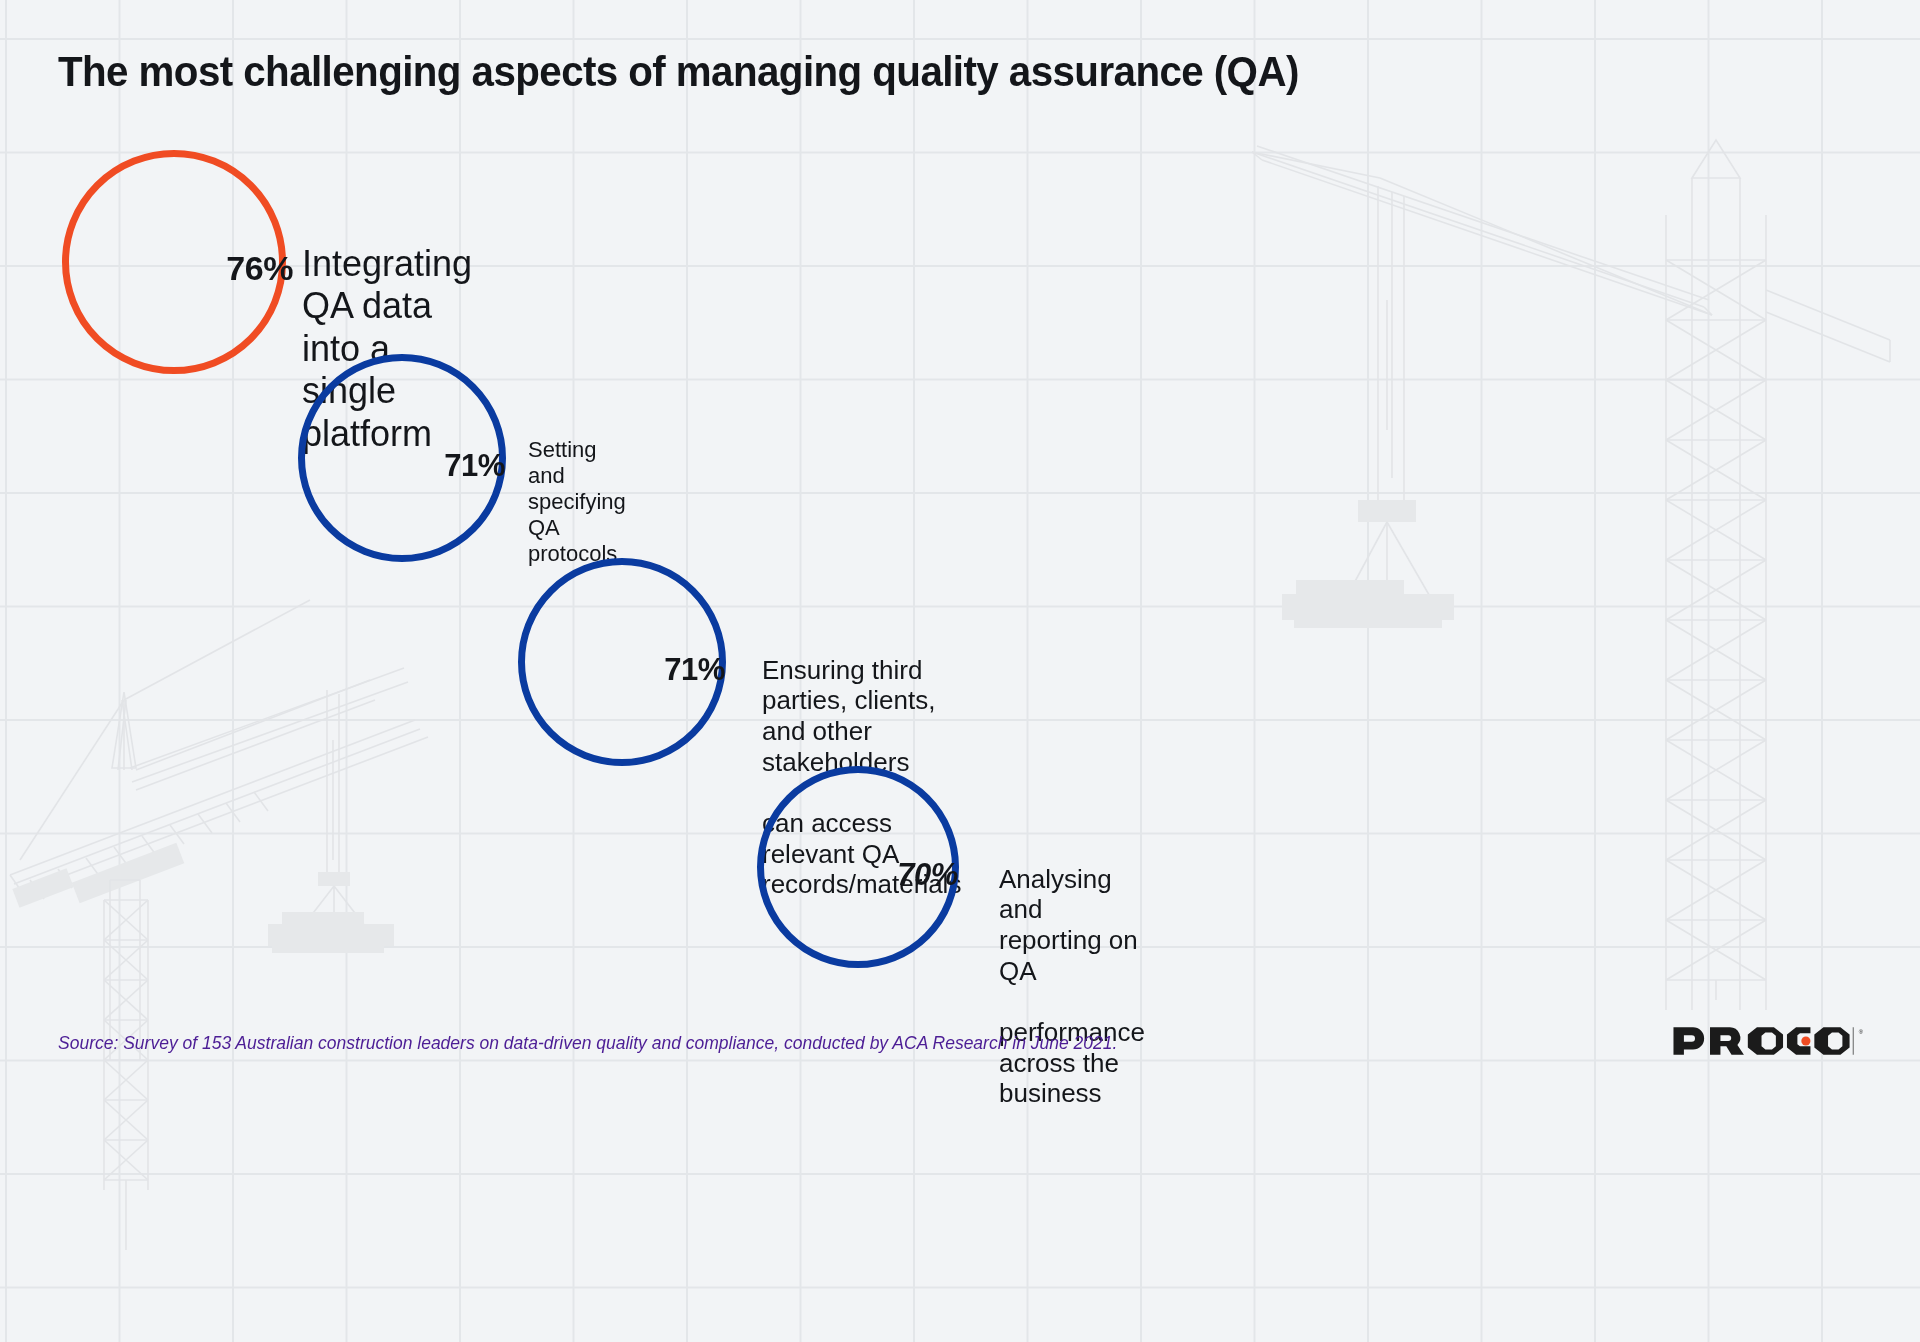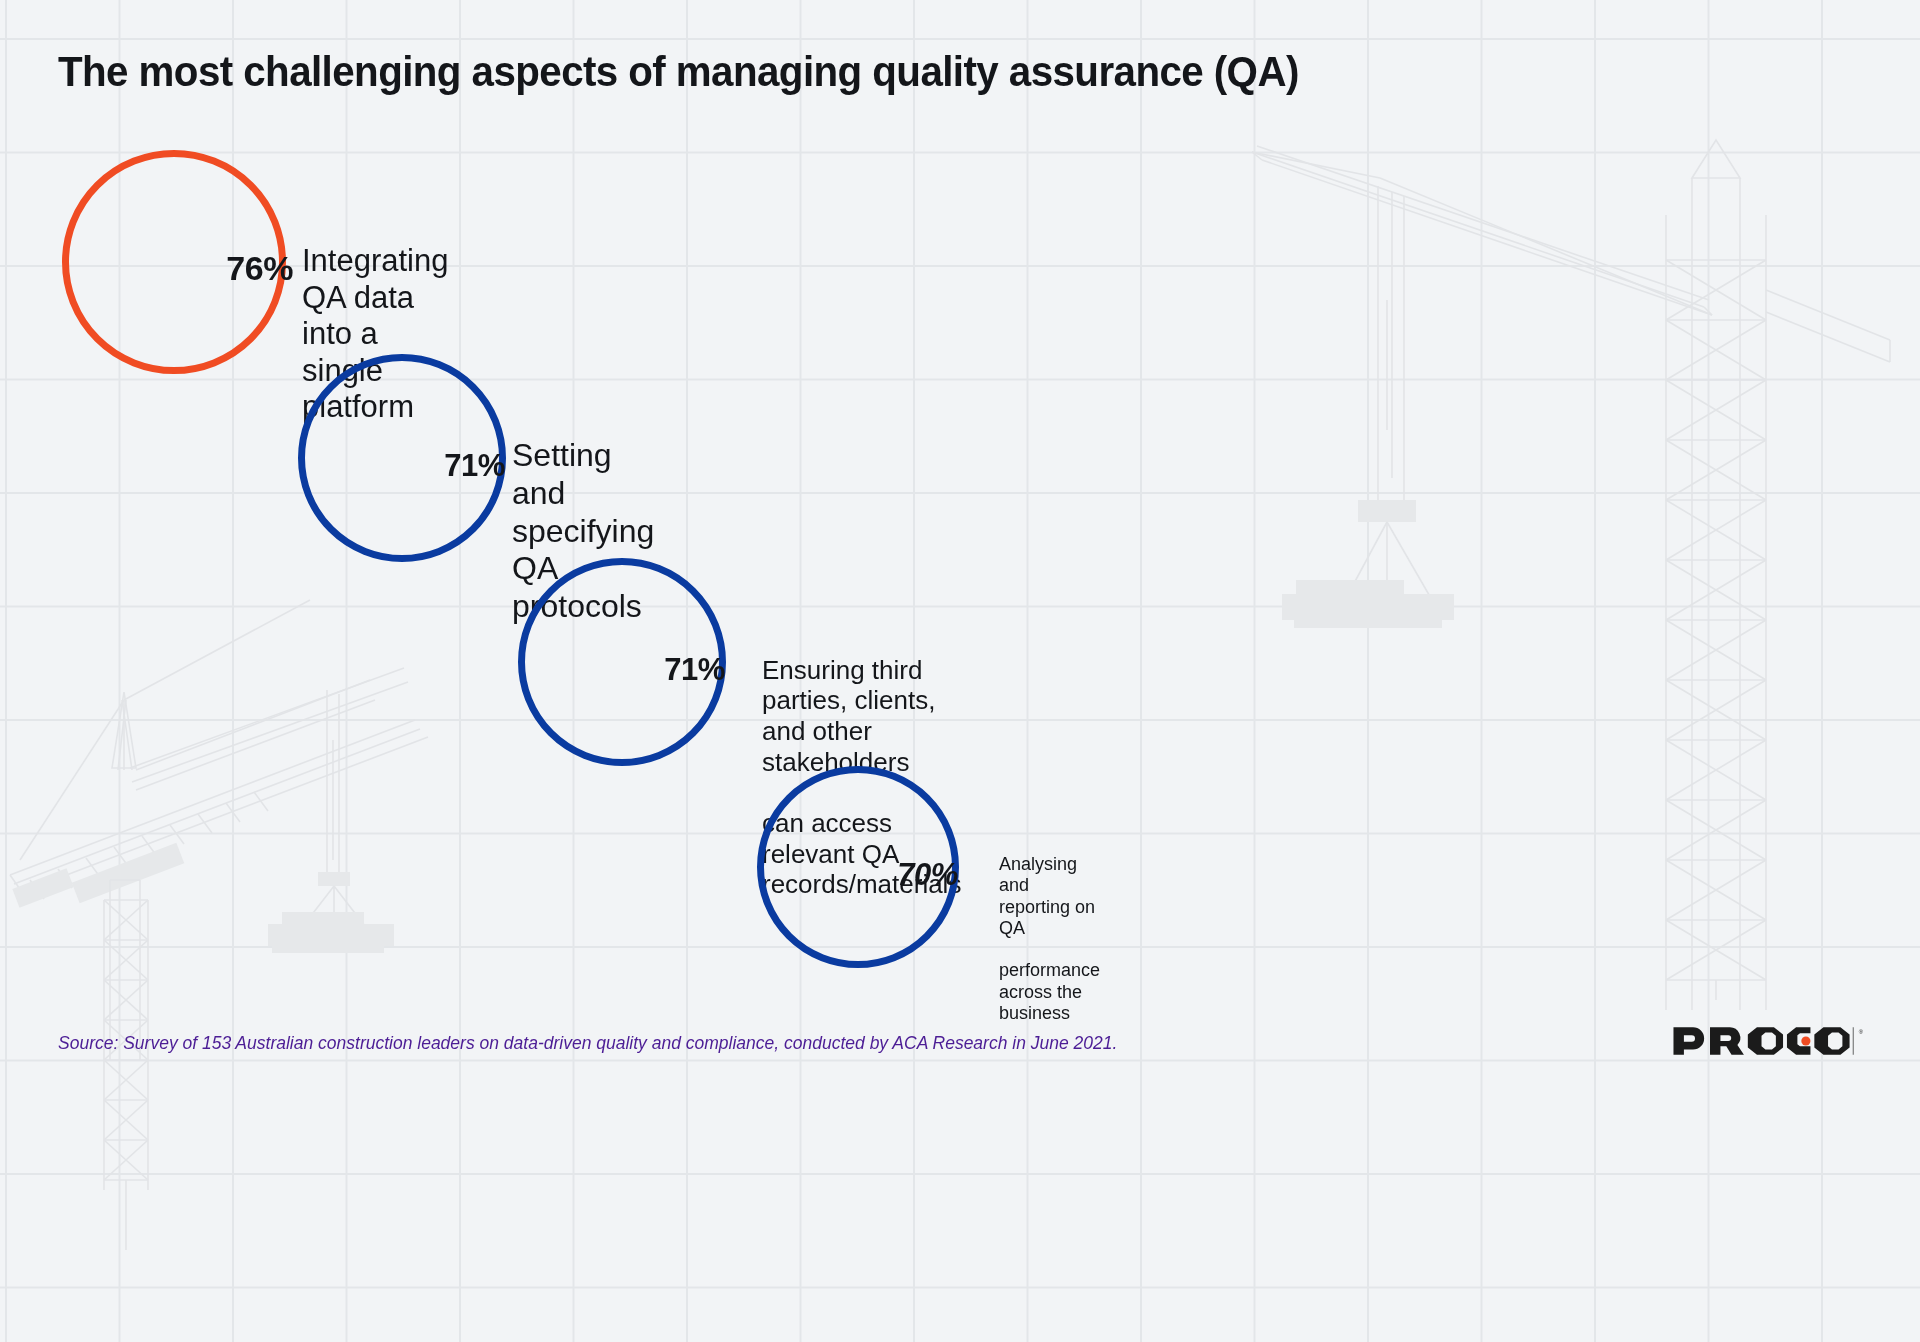"Integrating QA data into a" .lbl { font-size: 31px -> 36px }
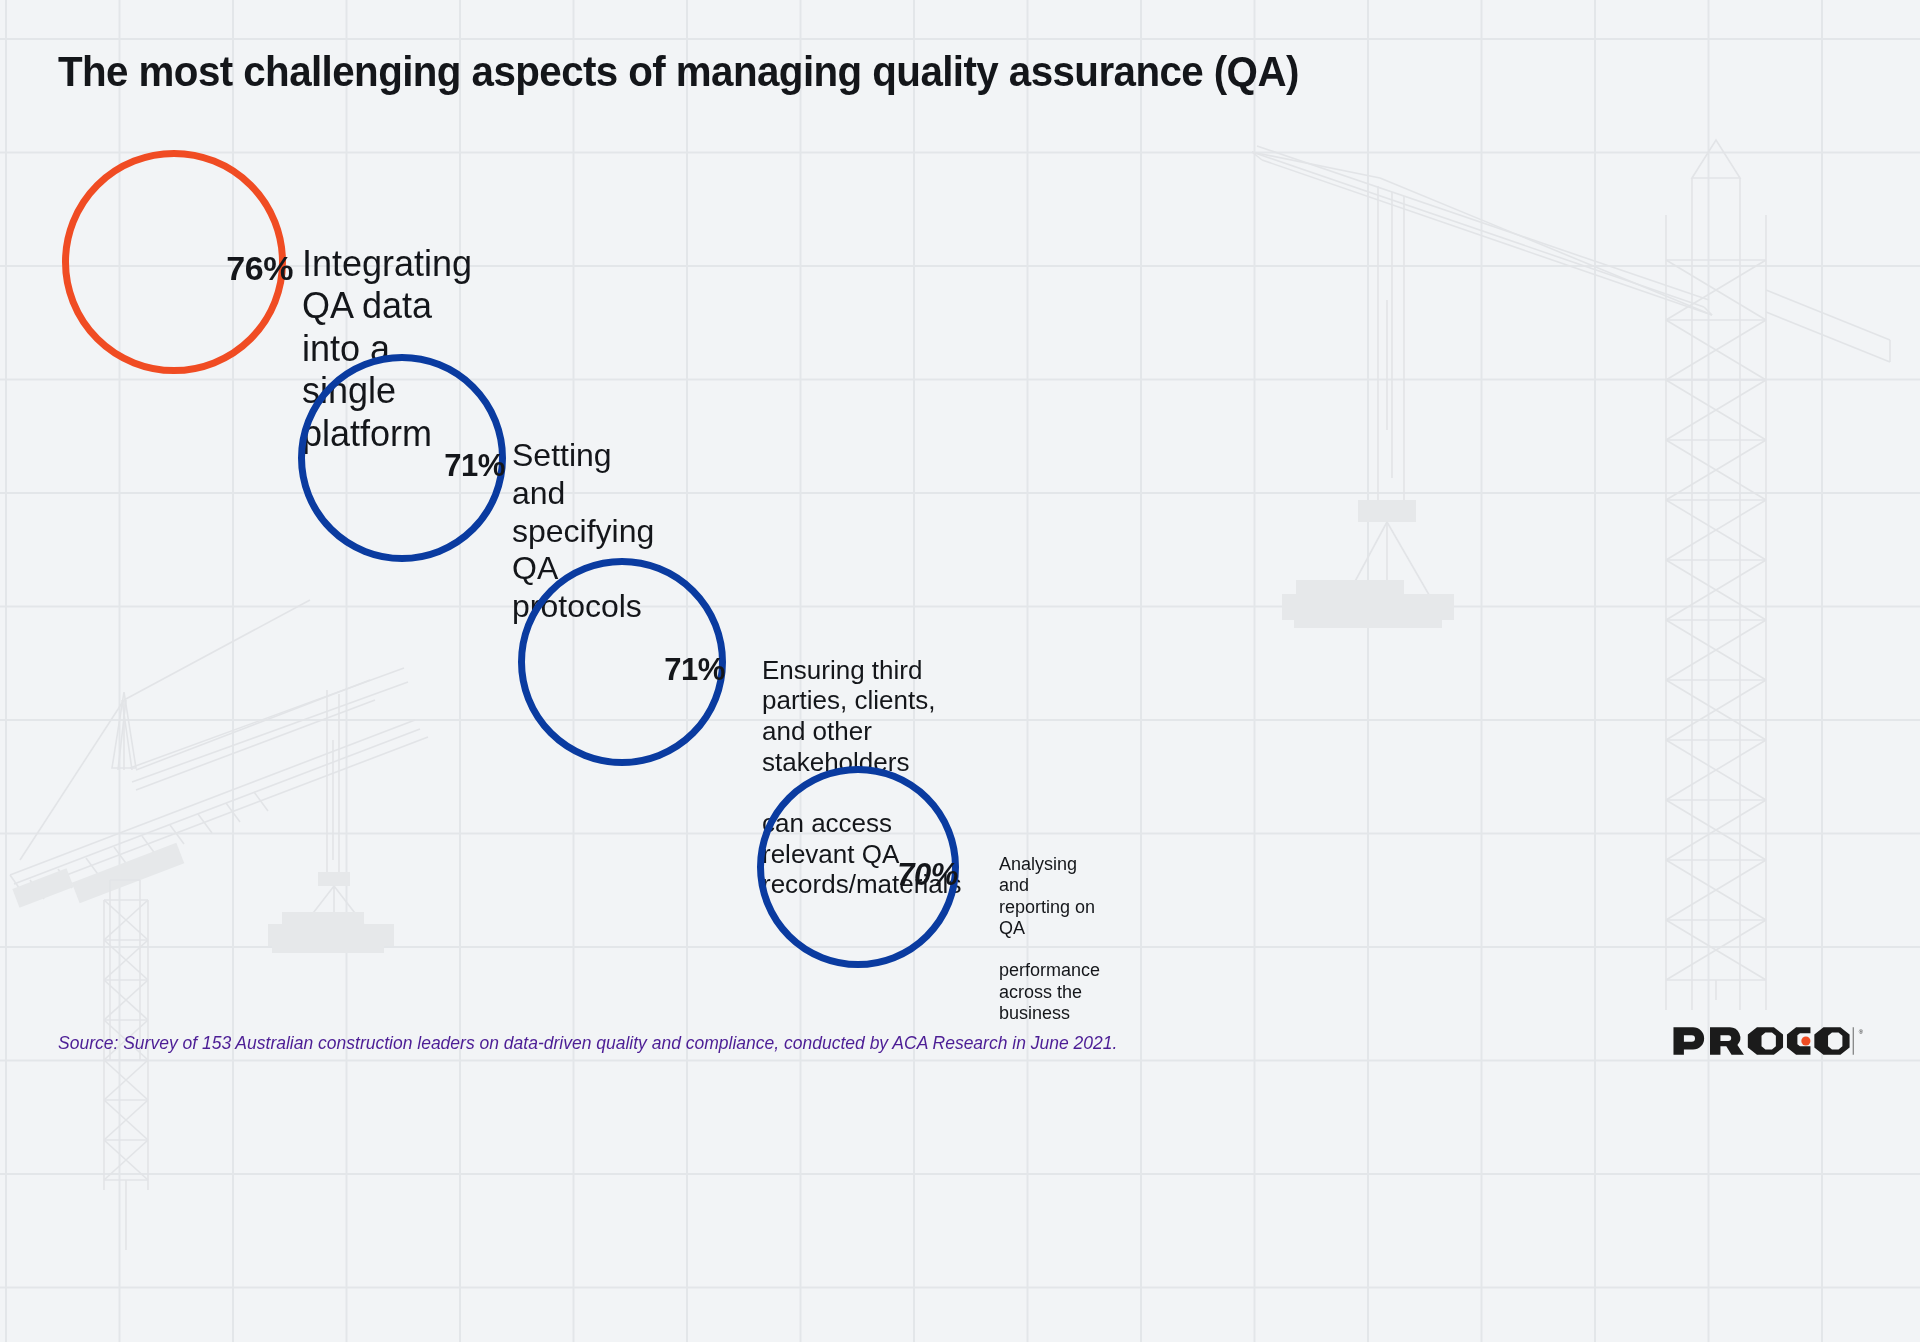"Setting and specifying QA protocols" #row2 .lbl { font-size: 32px -> 22px; left: 512px -> 528px }
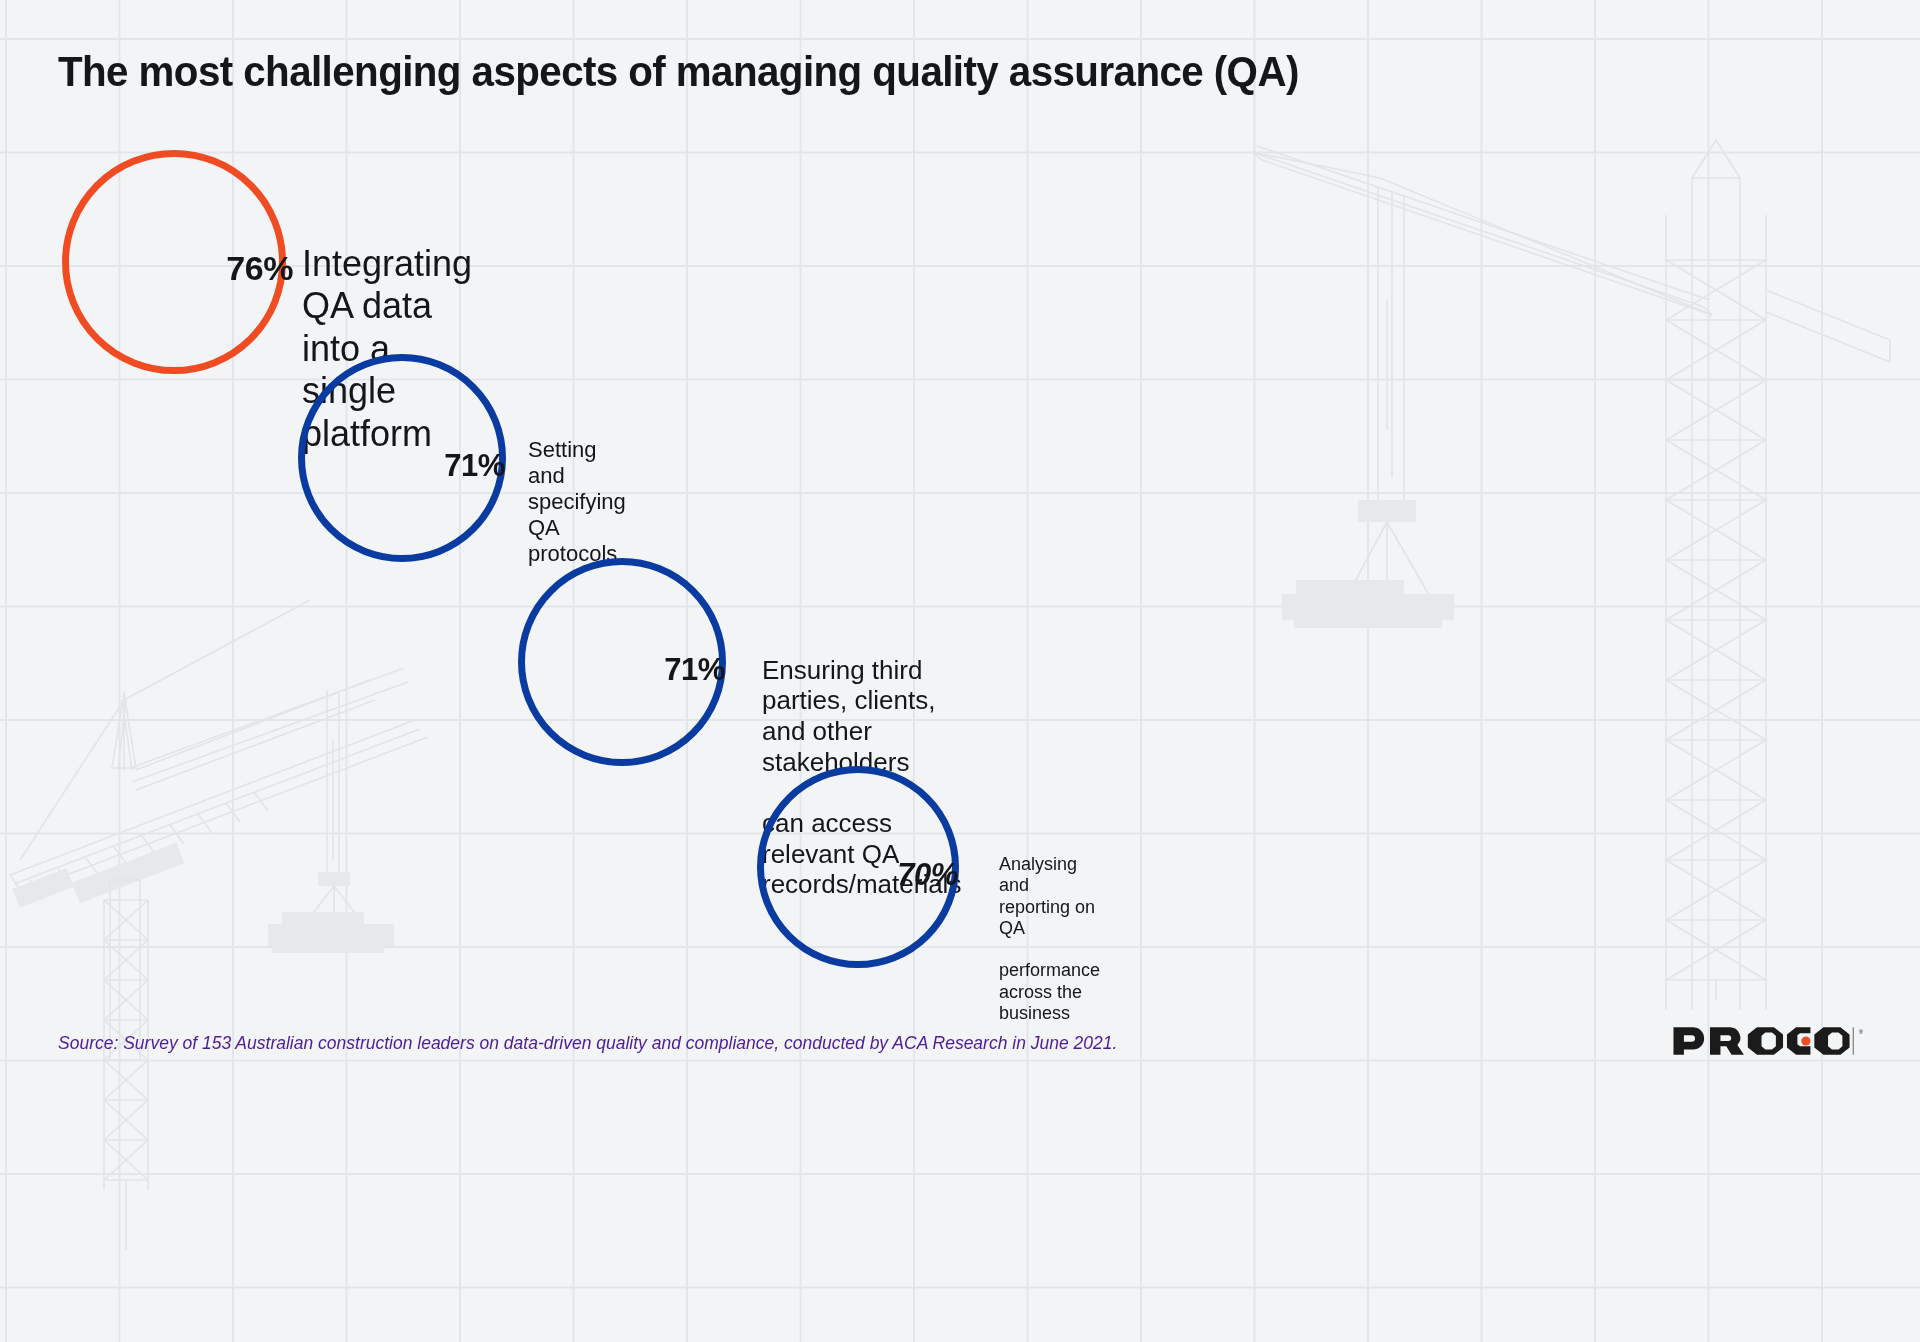"Analysing and reporting on QA" #row4 .lbl { font-size: 18px -> 26px }
